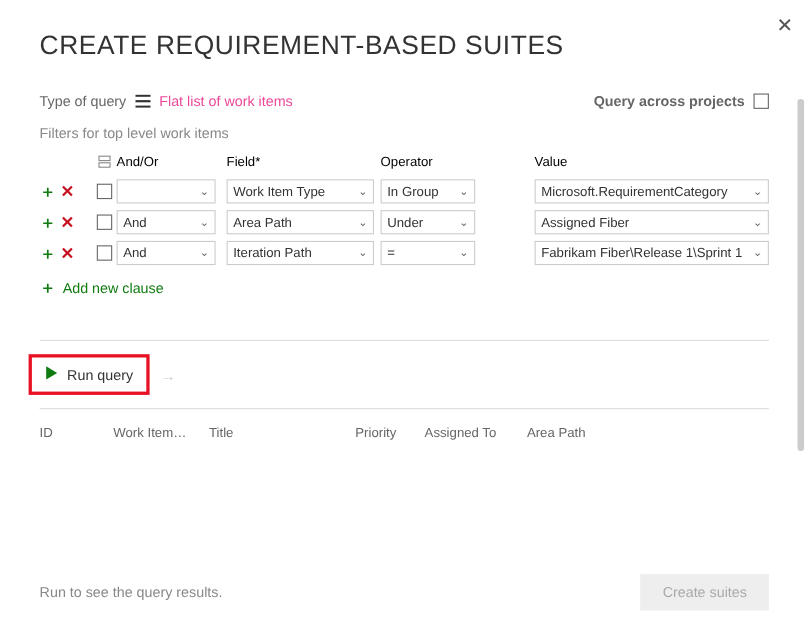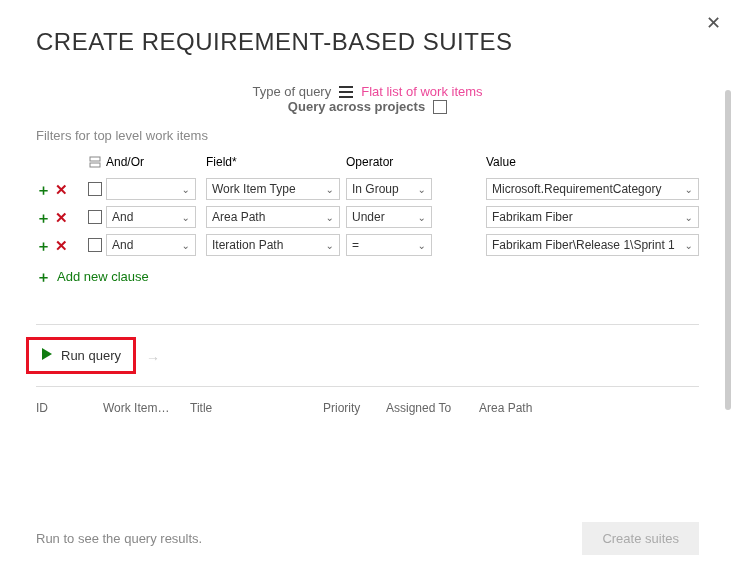"Type of query" .type-row { flex-direction: column -> none }
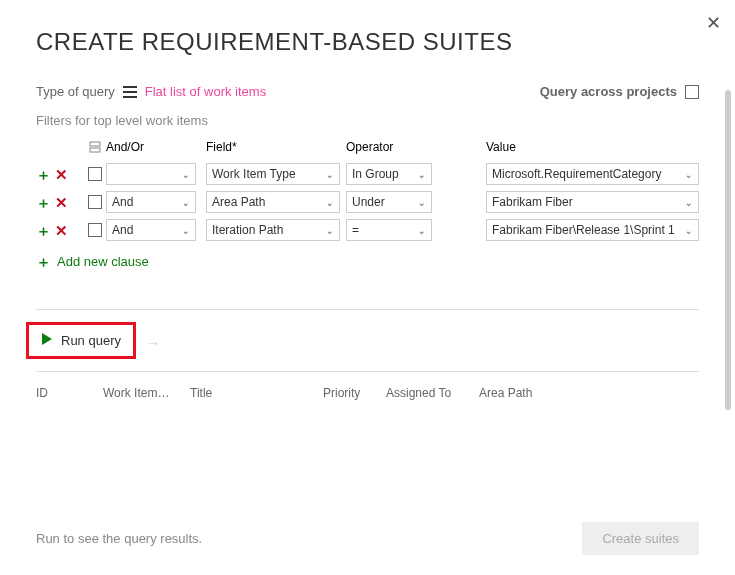"Fabrikam Fiber" span { text: Fabrikam -> Assigned }
